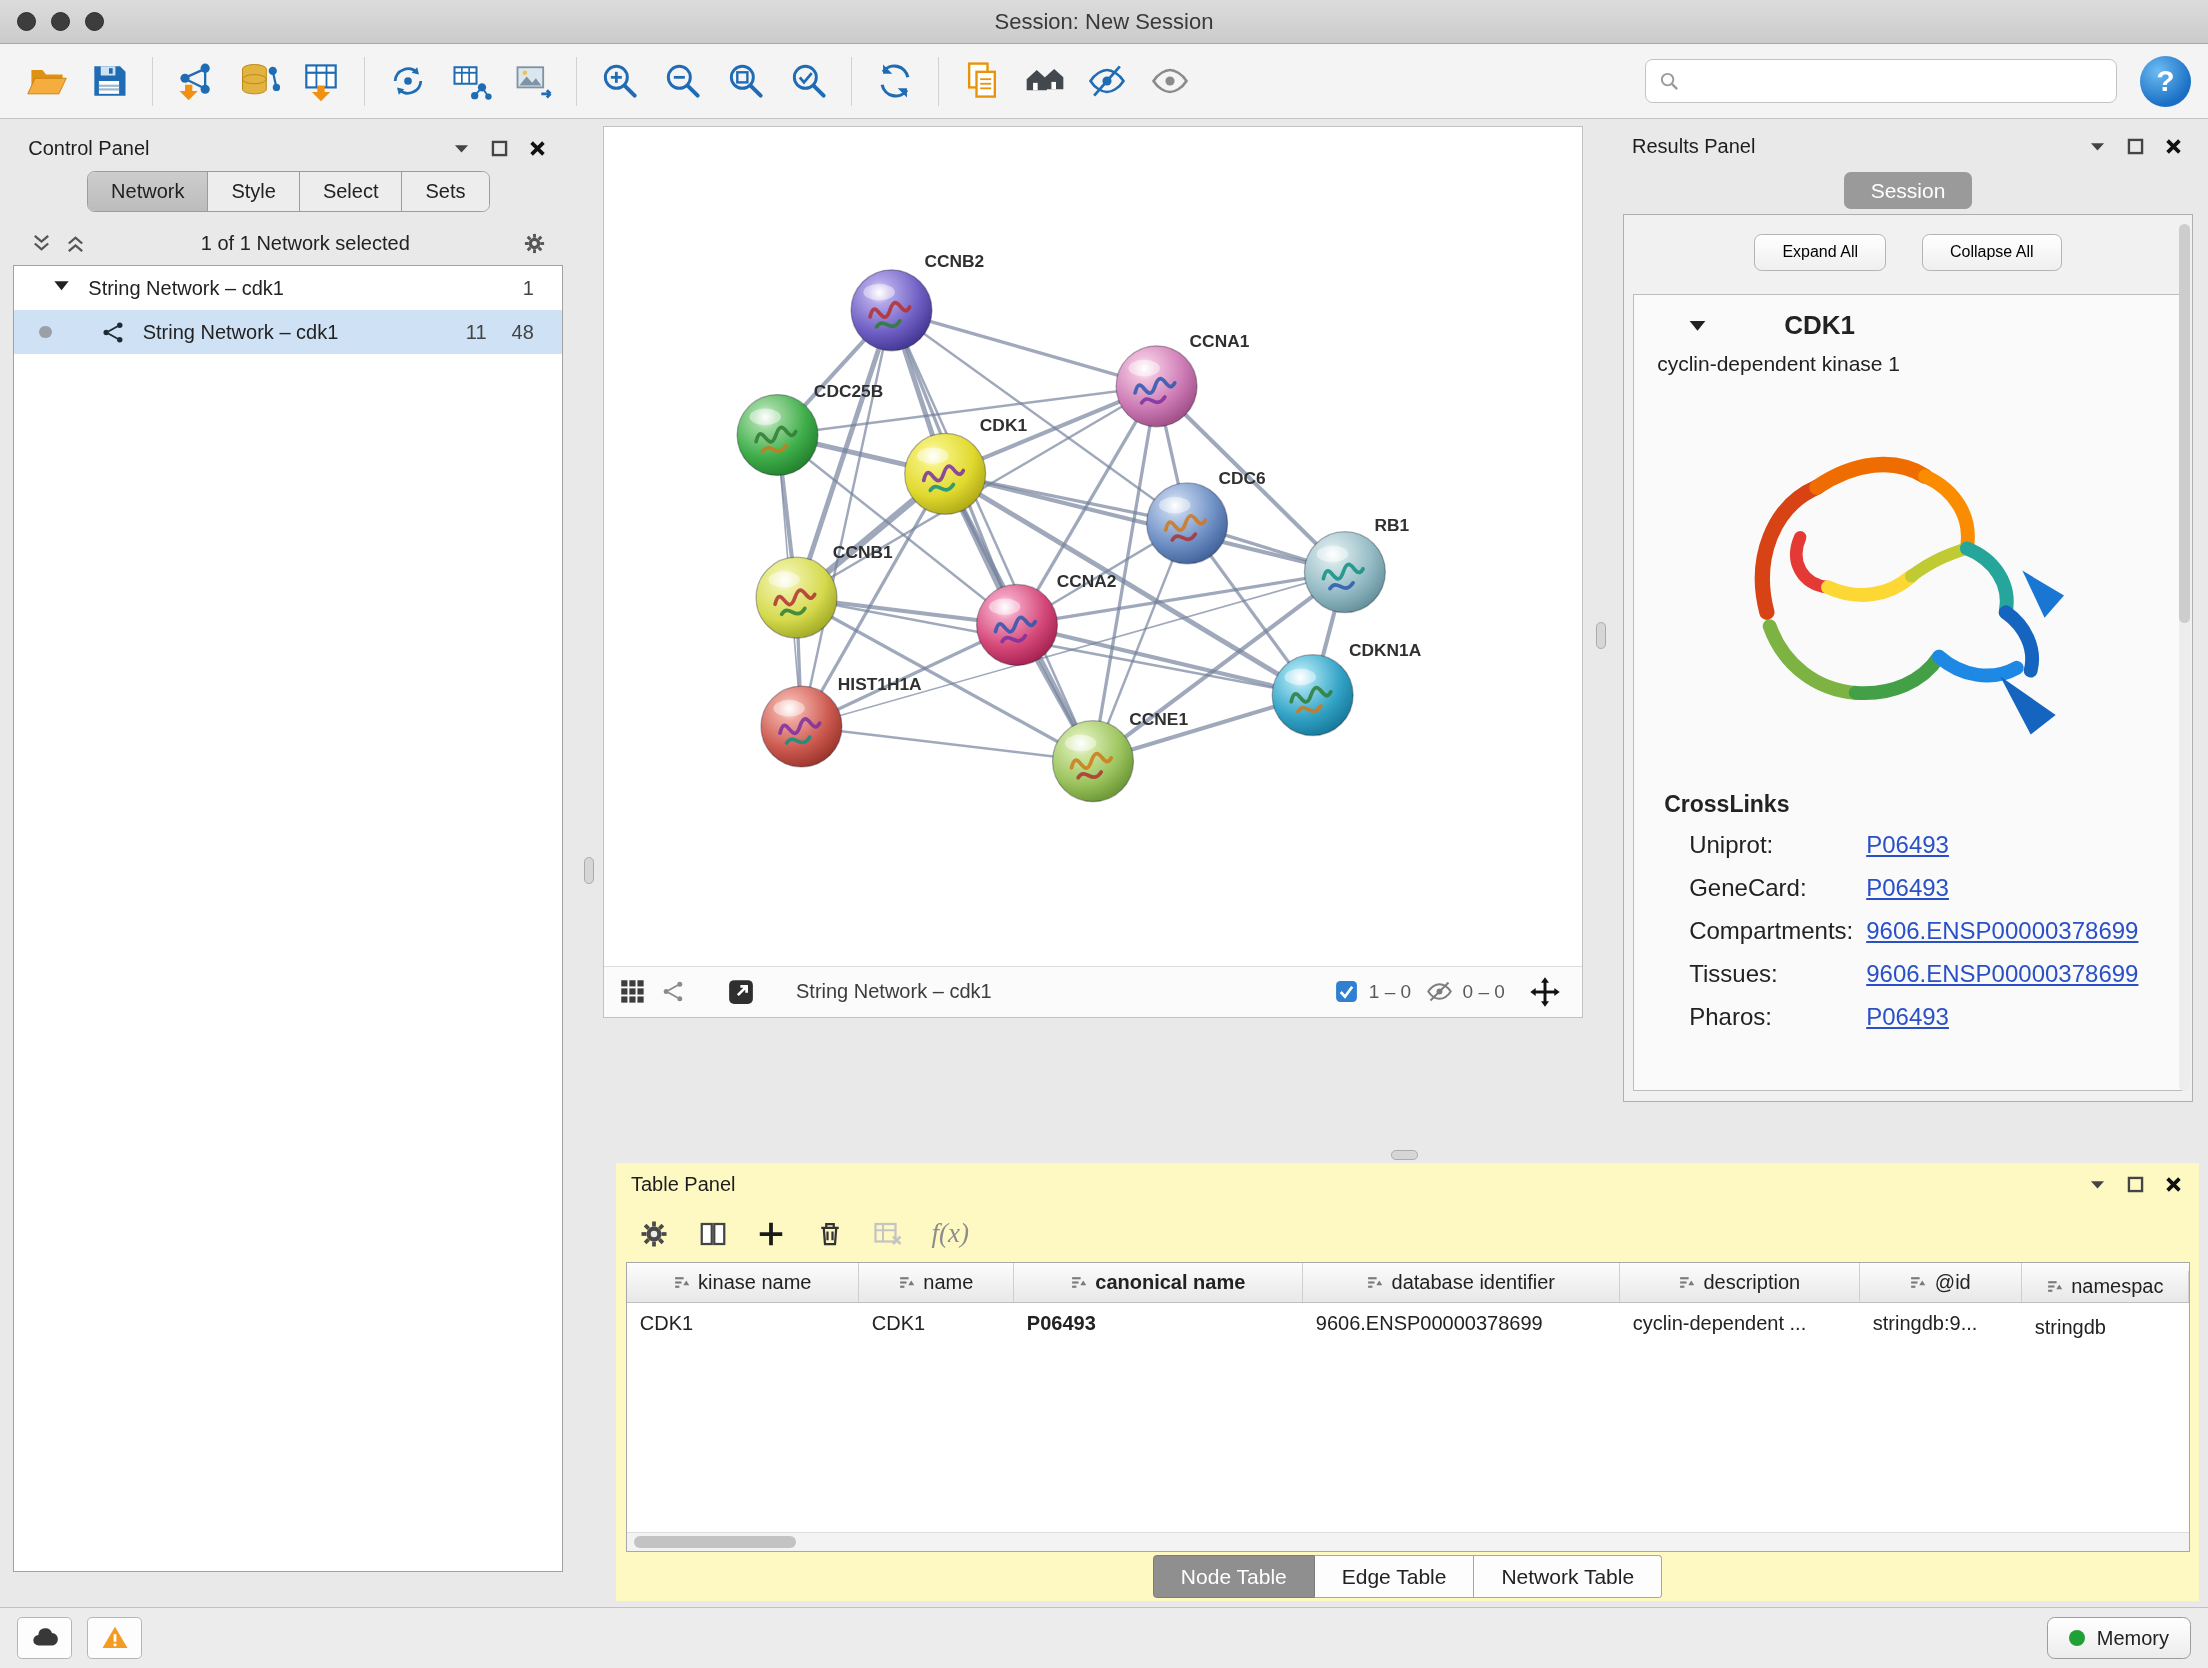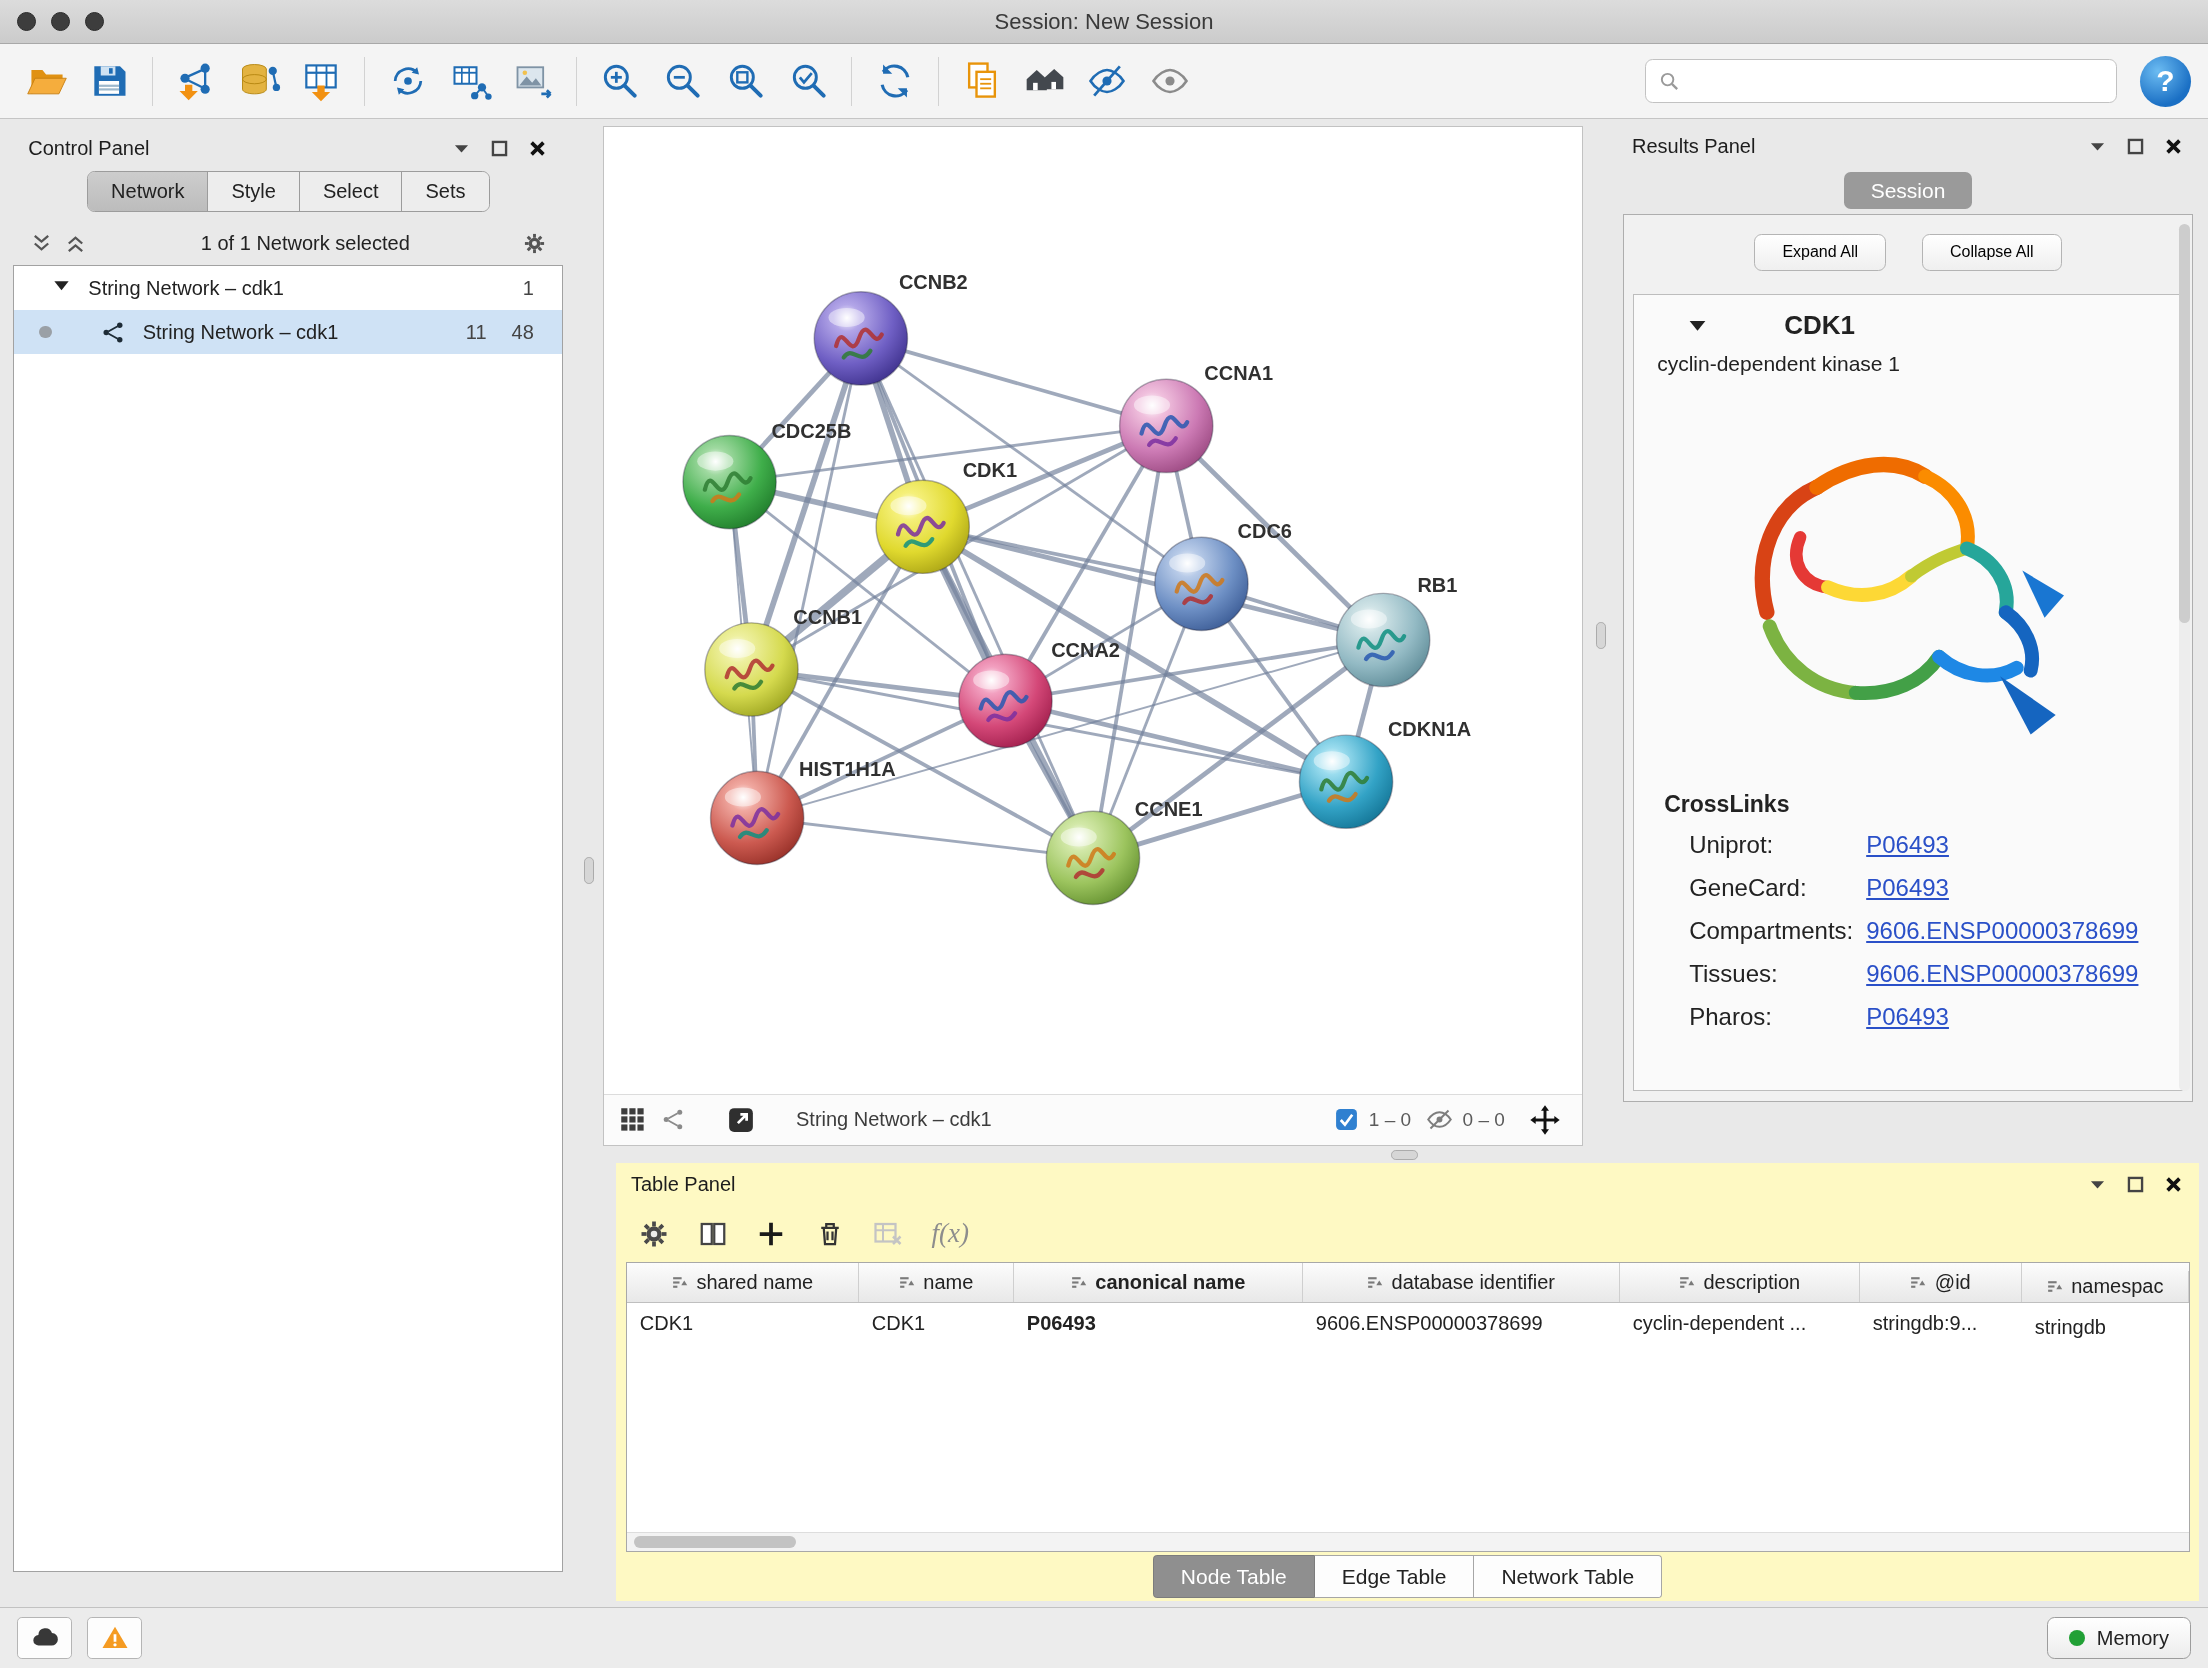"CCNB2" .network-stack { height: 1020px -> 892px }
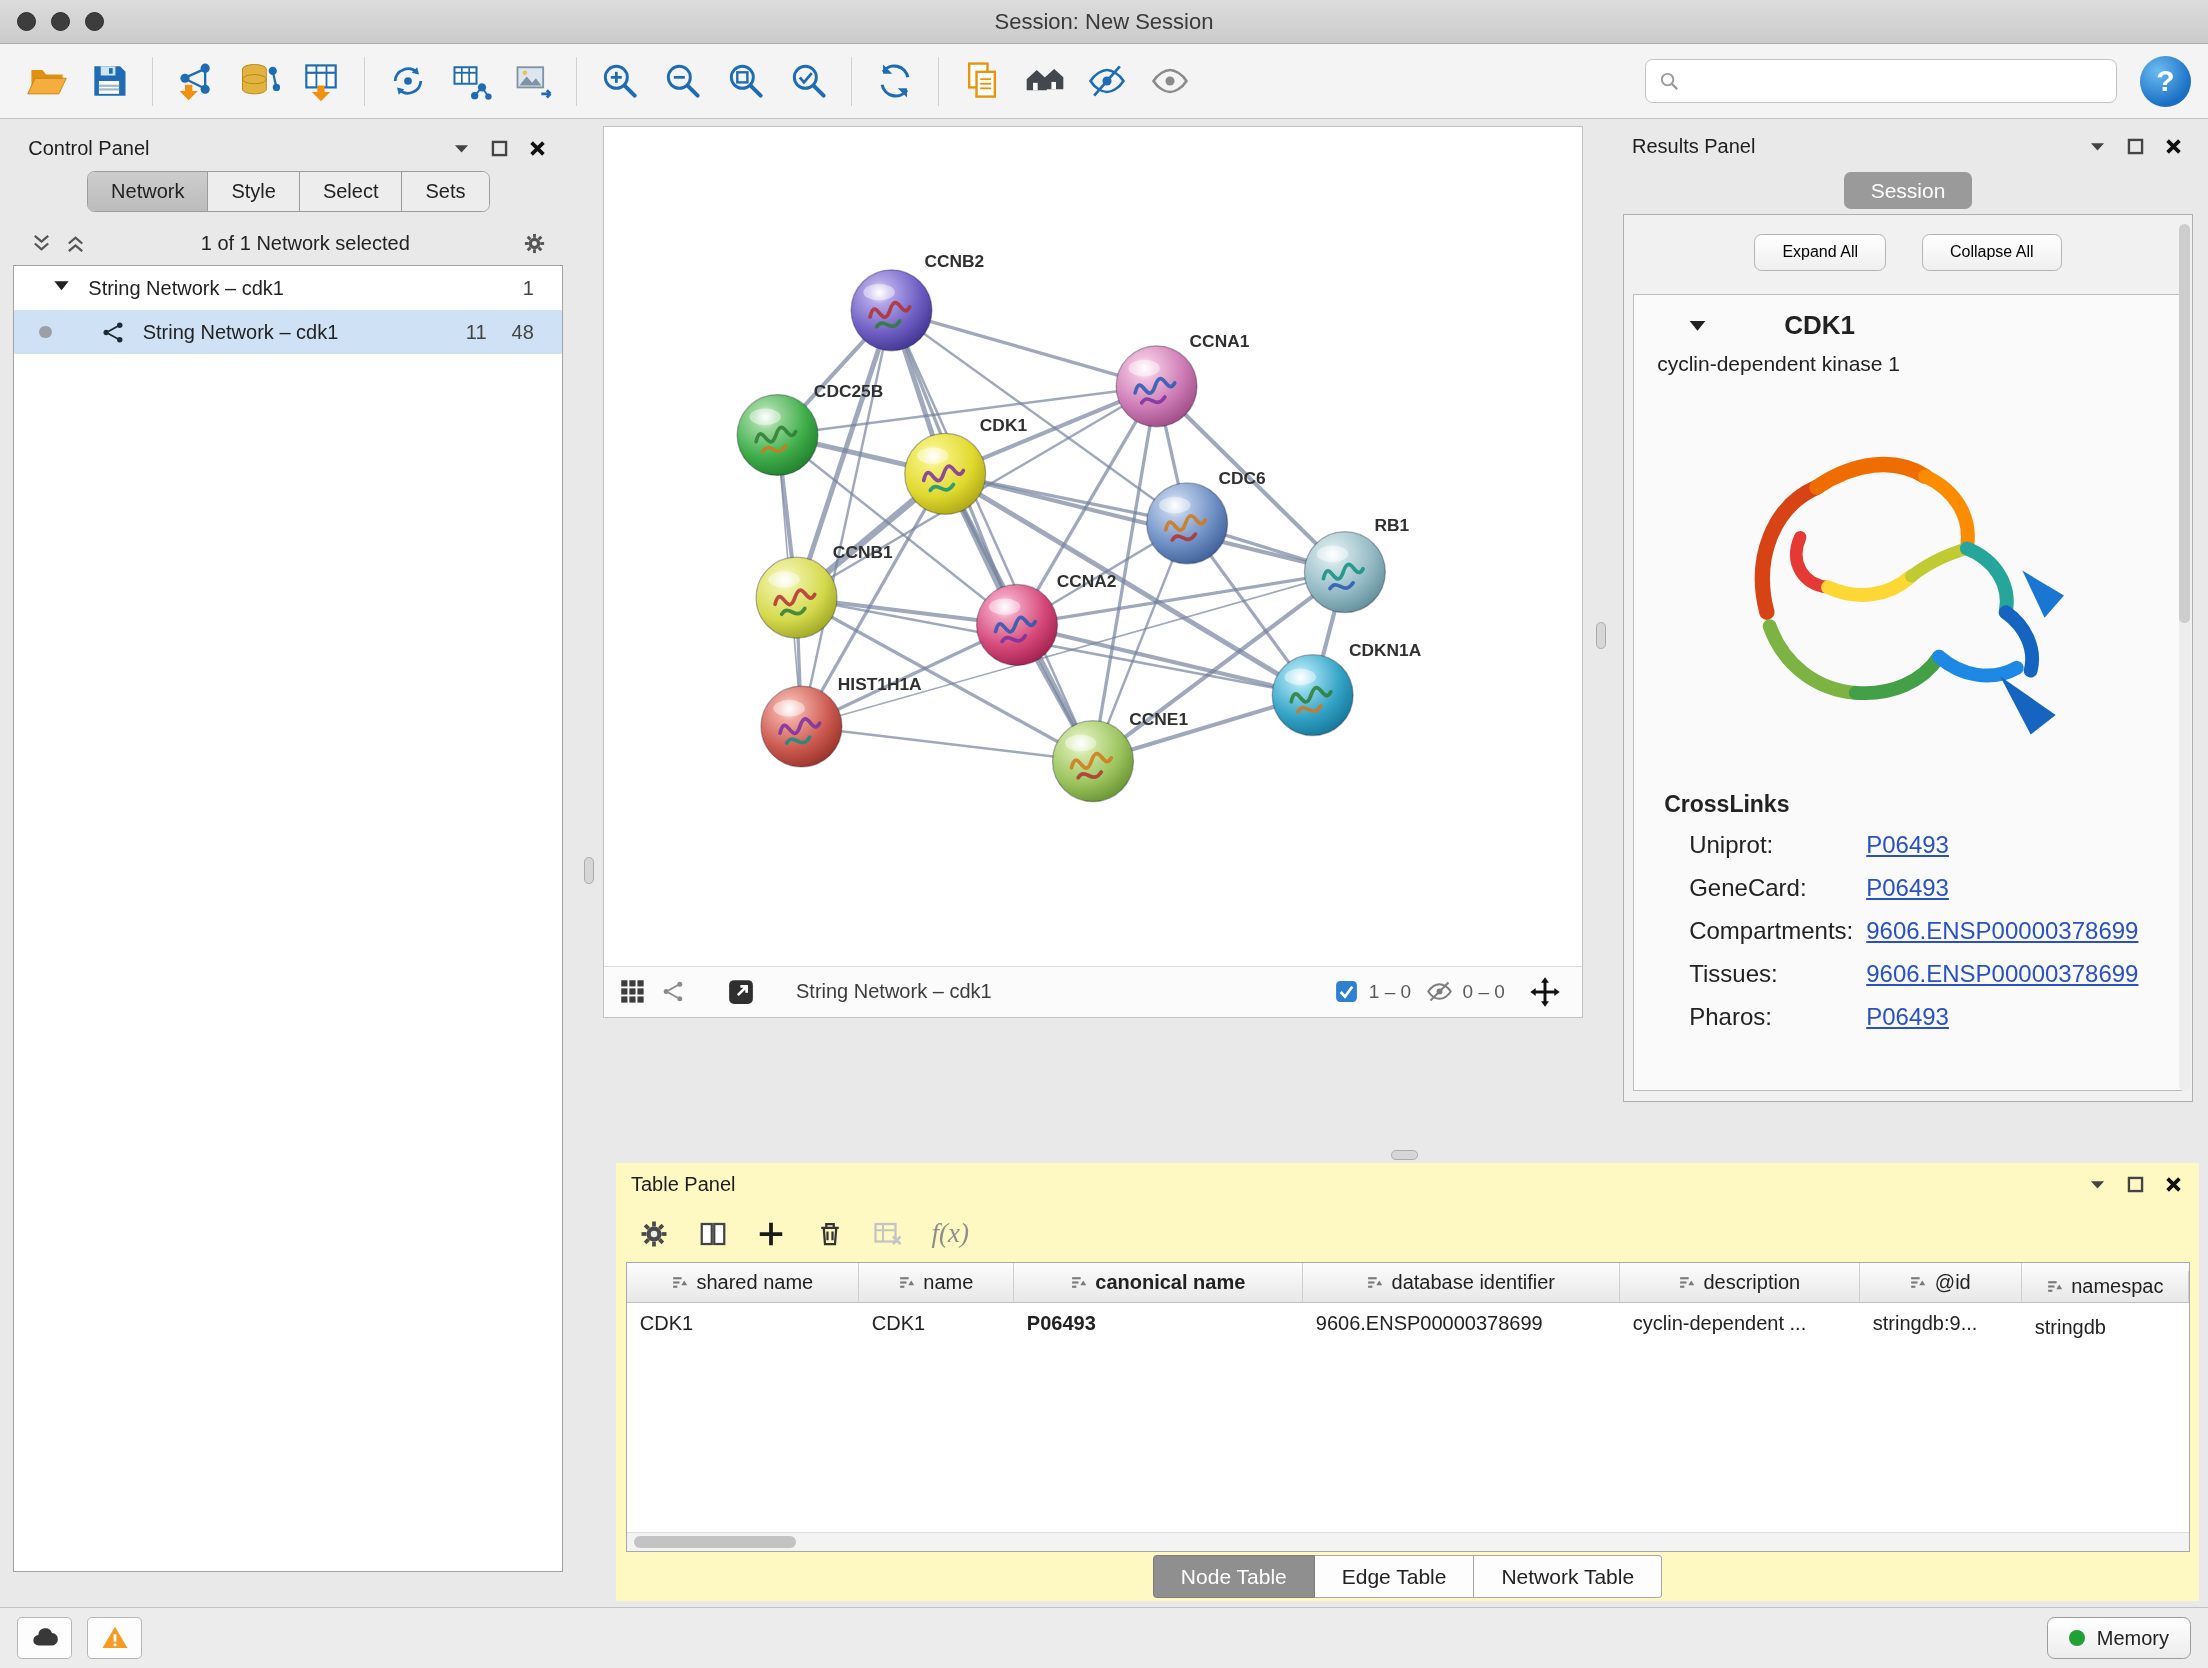"shared name" span { text: shared -> kinase }
